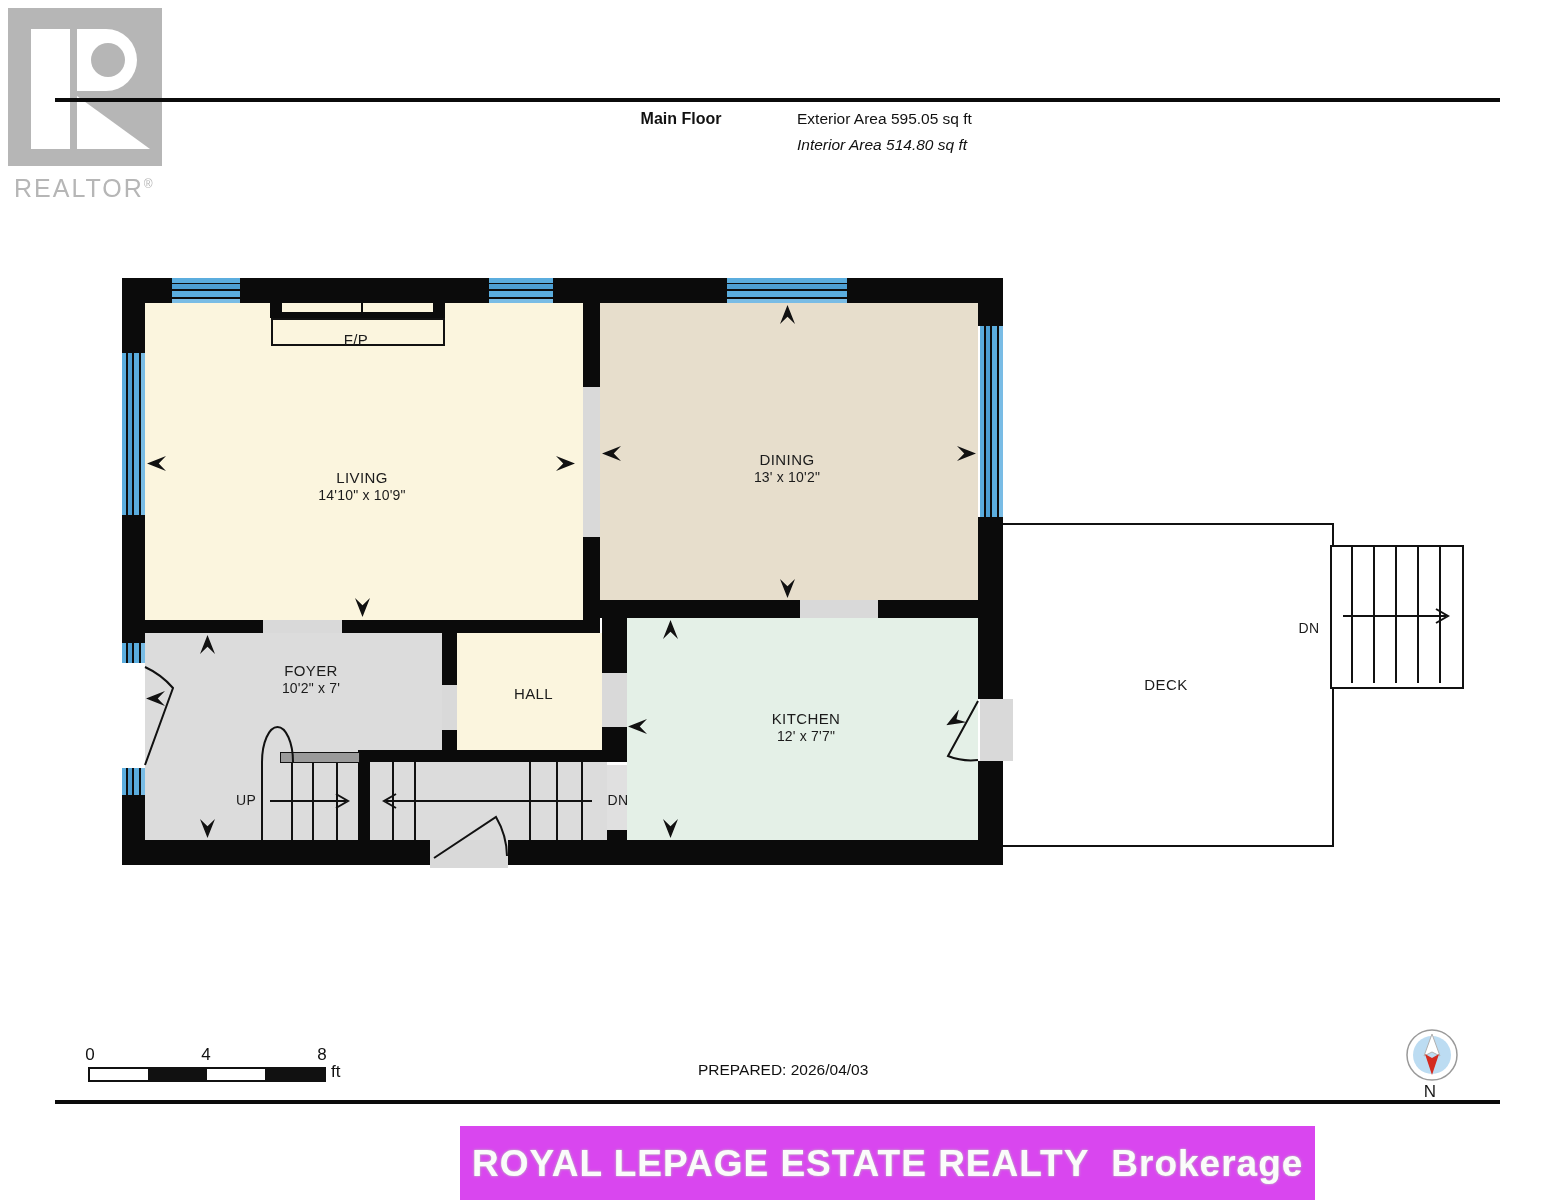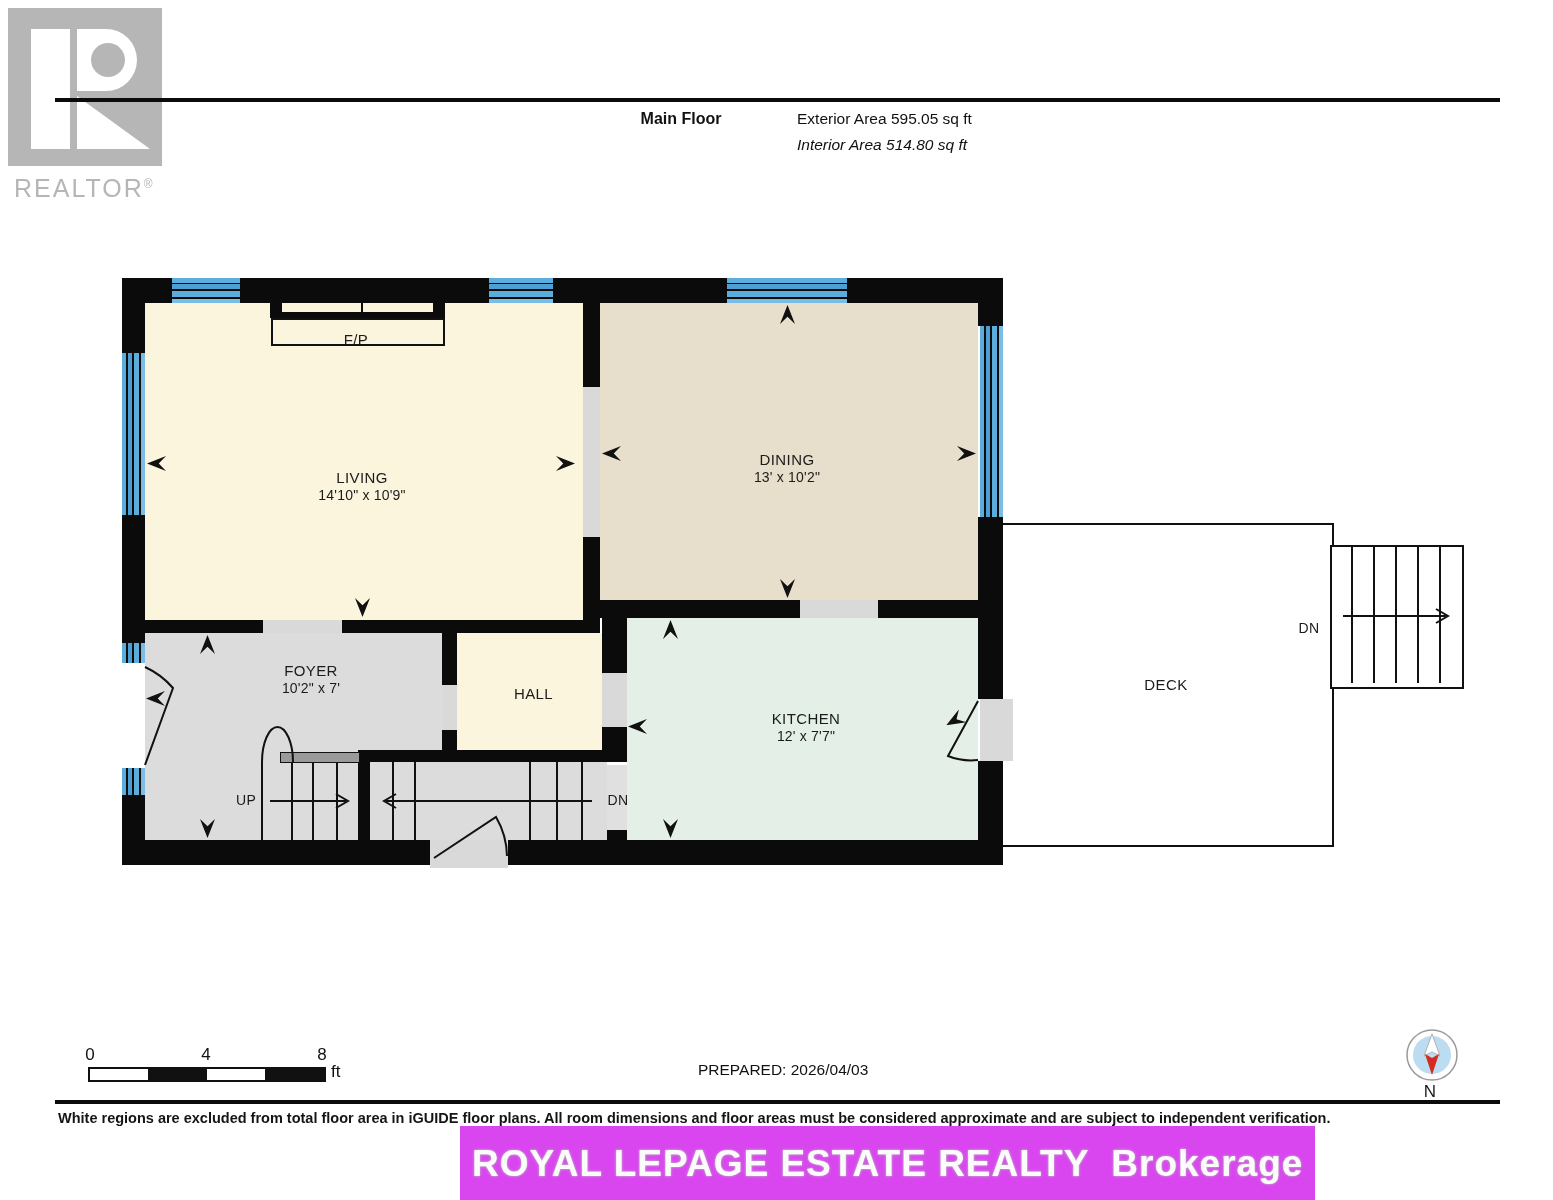"White regions are excluded from" div { html: <div>White regions are excluded from total floor area in iGUIDE floor plans. All room dimensions and floor areas must be considered approximate and are subject to independent verification.</div> -> none }
